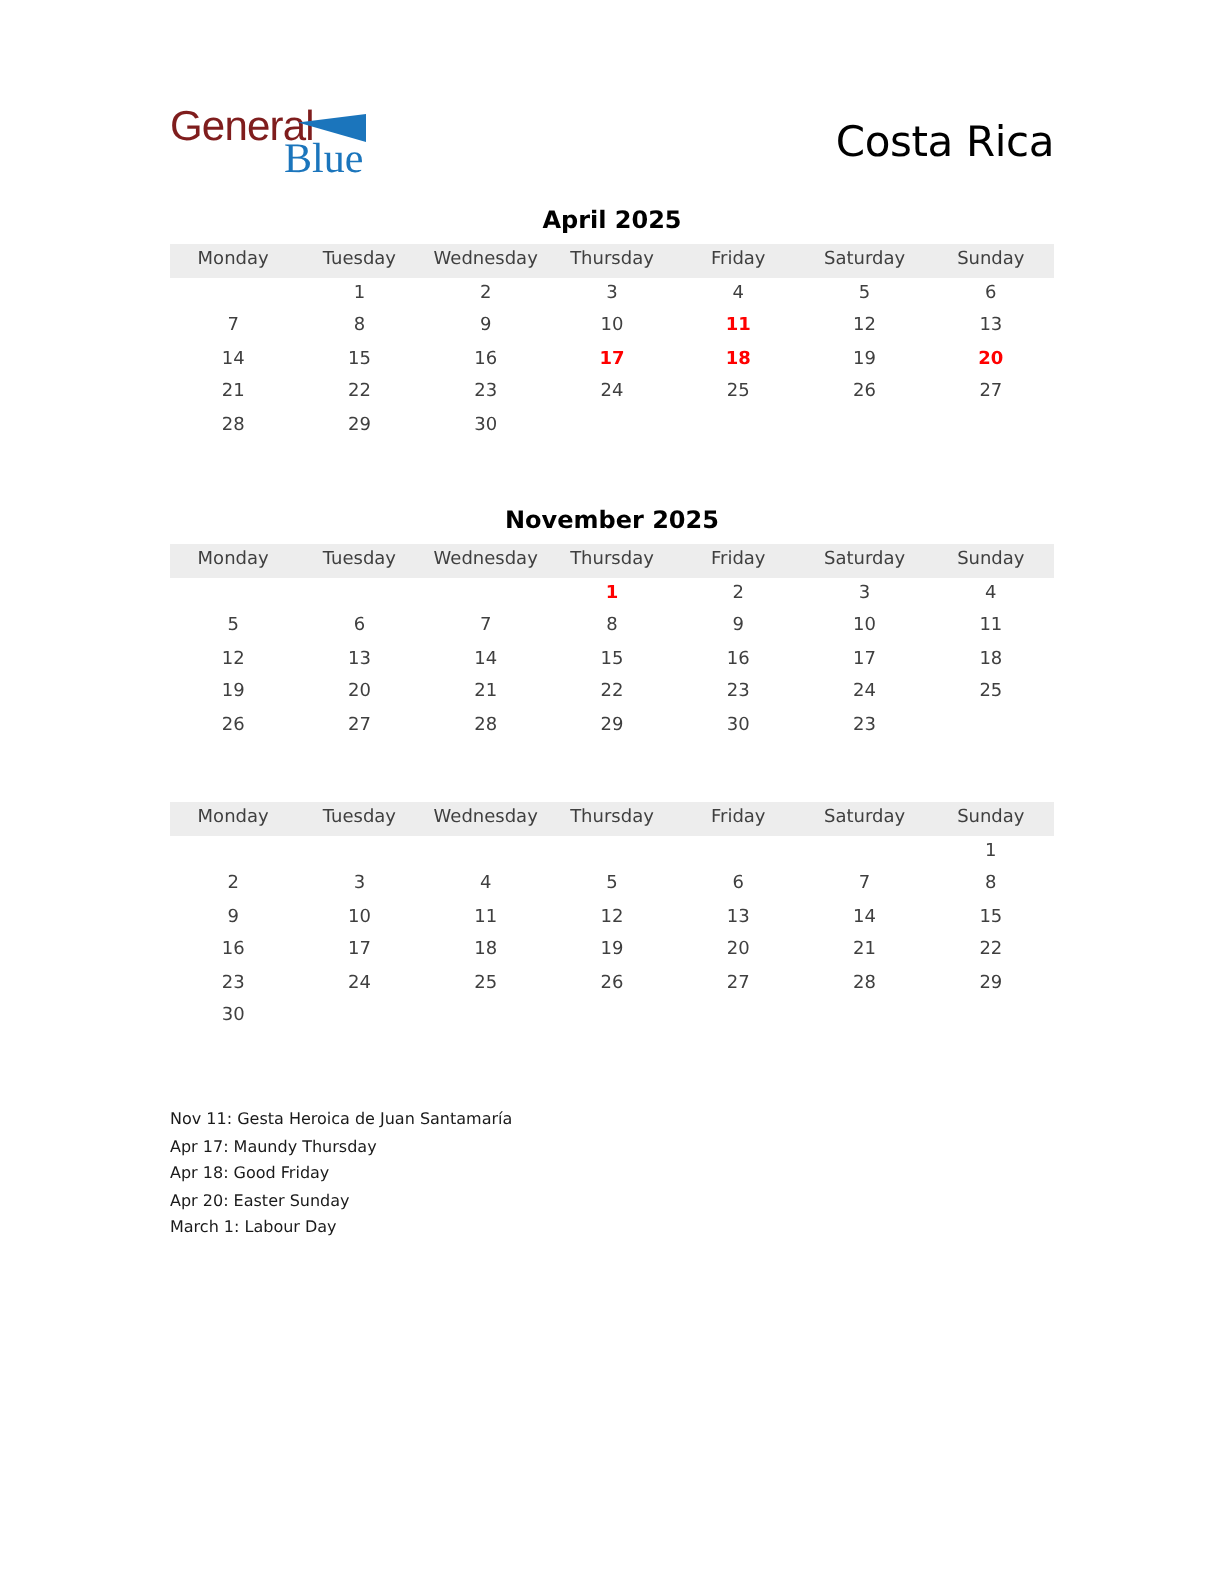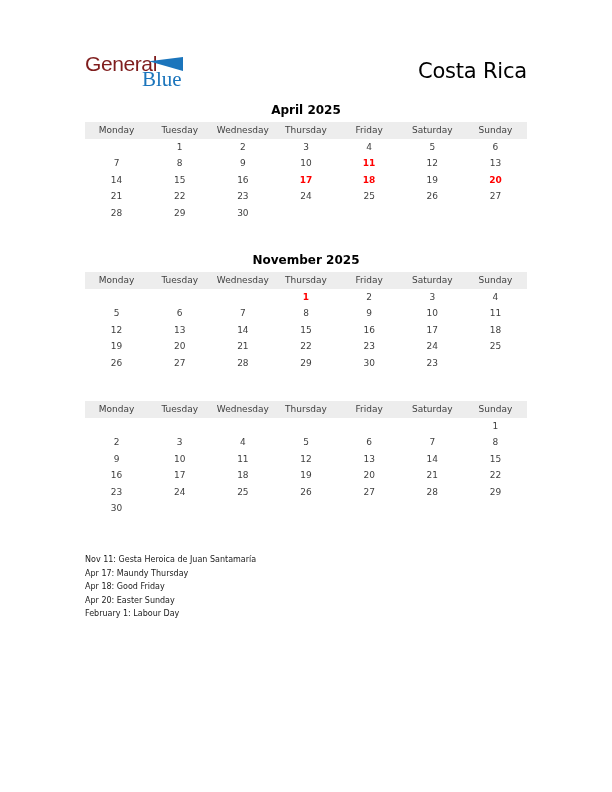"February 1: Labour Day" div.holiday-line { text: February -> March }
